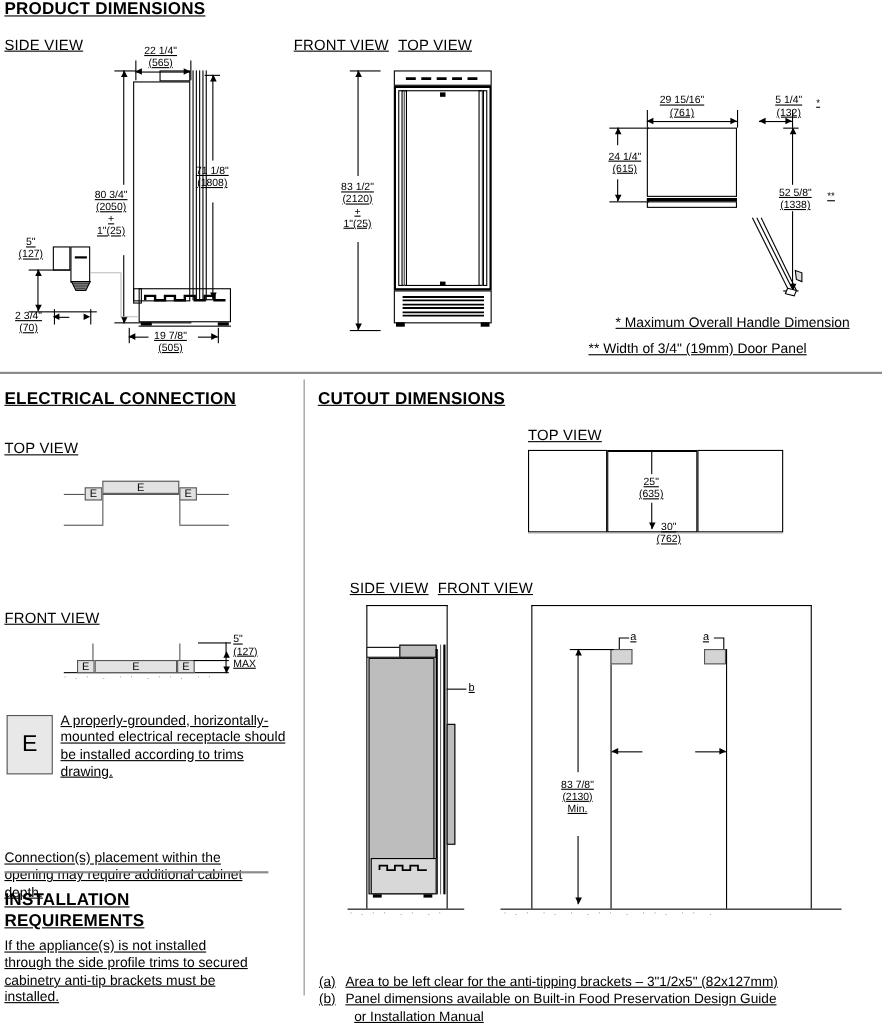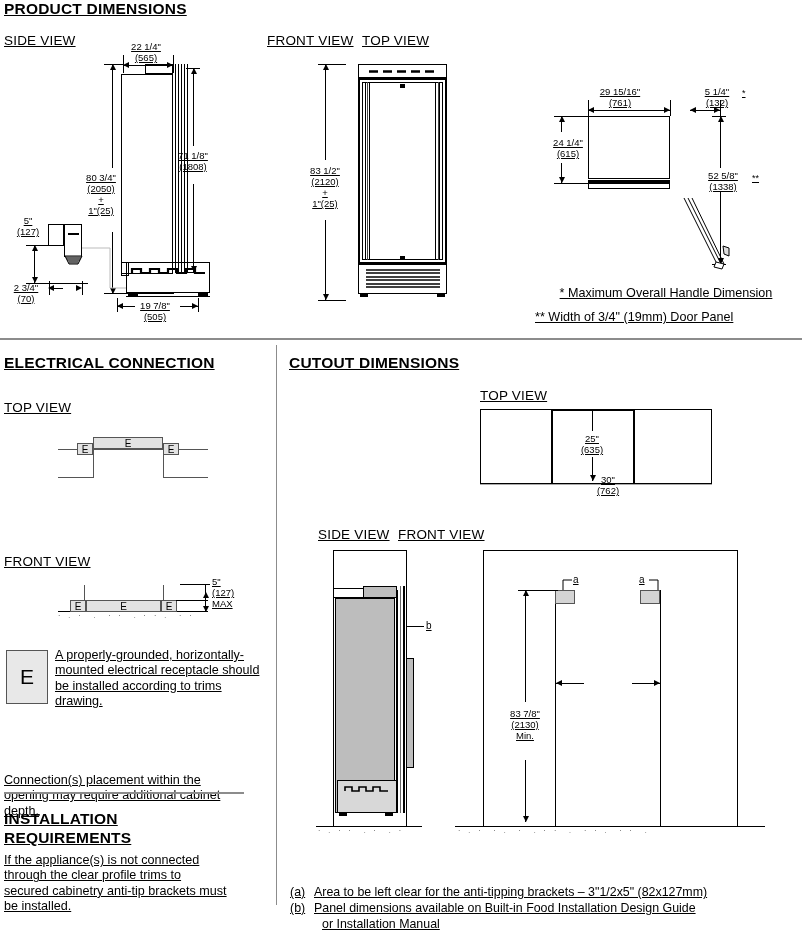"If the appliance(s) is not" div.abs { text: connected through the clear -> installed through the side }
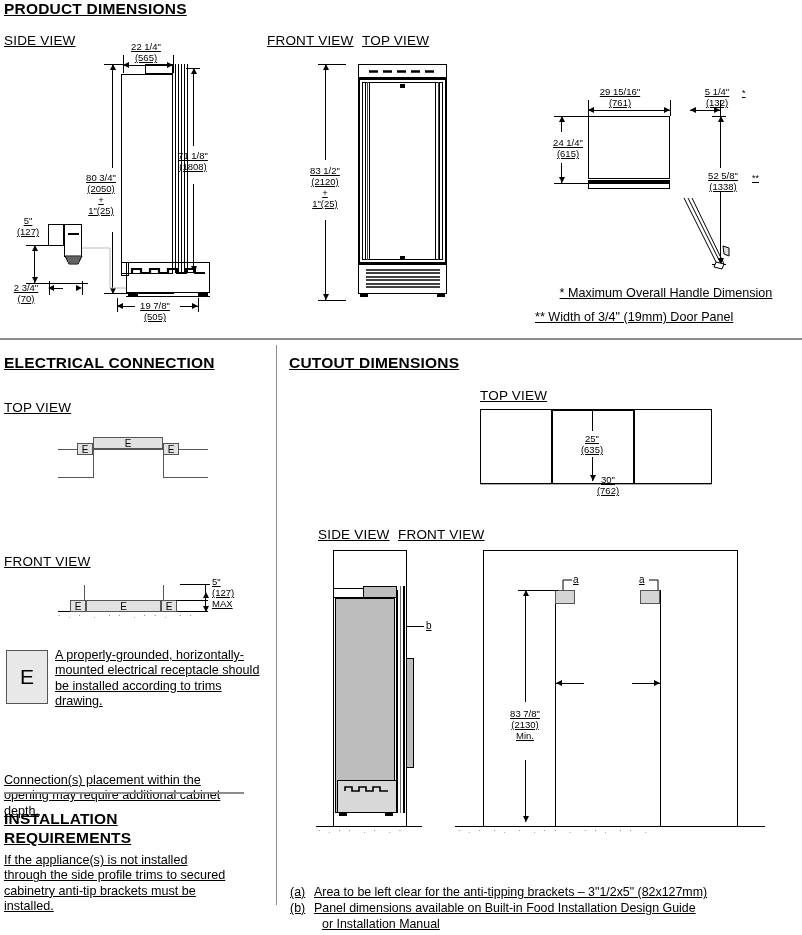"Panel dimensions available on Built-in" div.abs { text: Installation -> Preservation }
